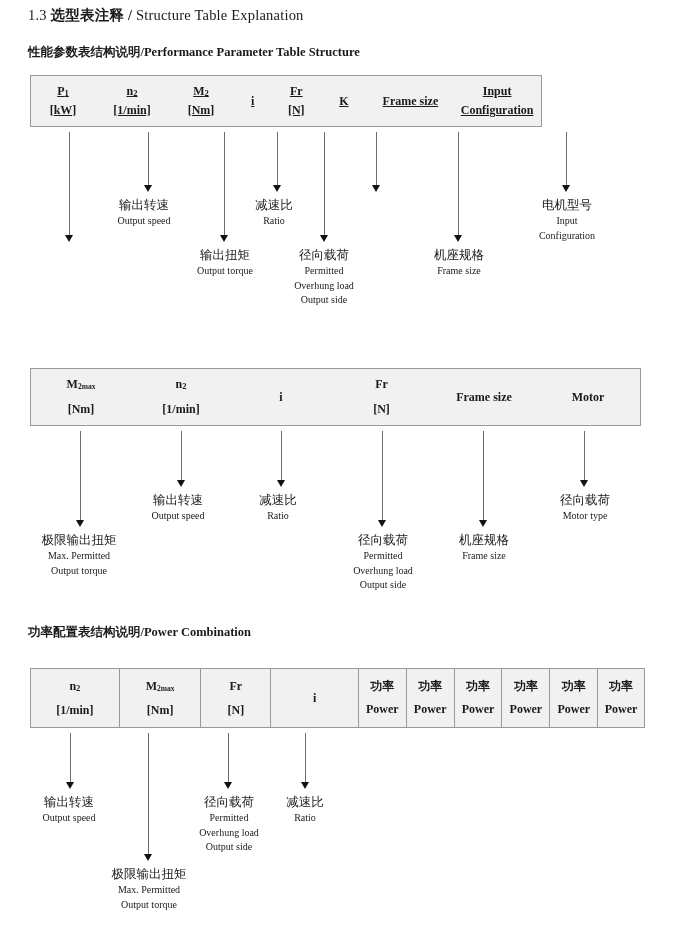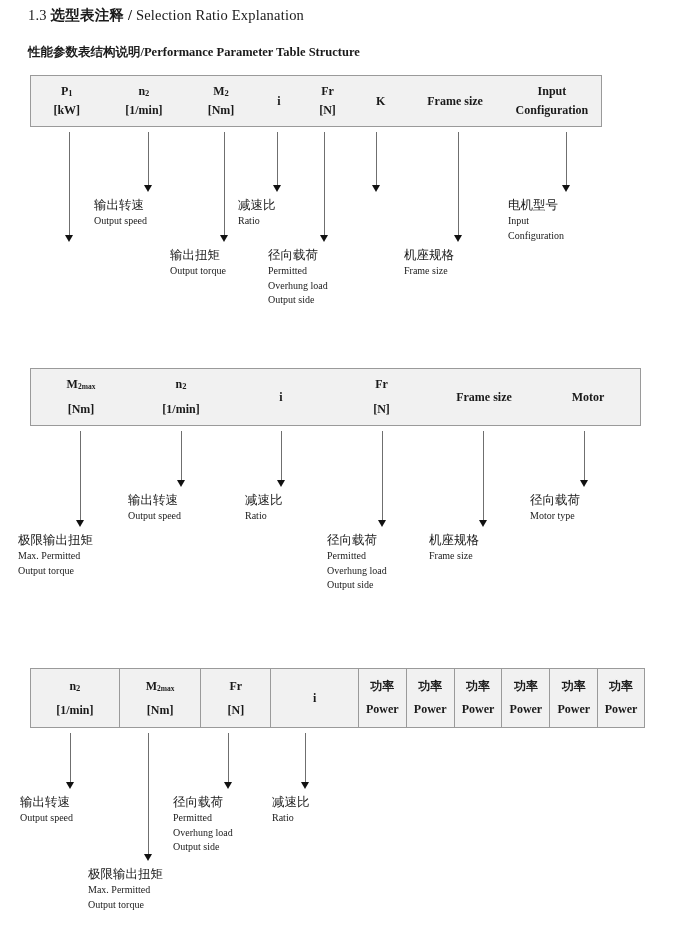"Selection Ratio Explanation" span.en { text: Selection Ratio -> Structure Table }
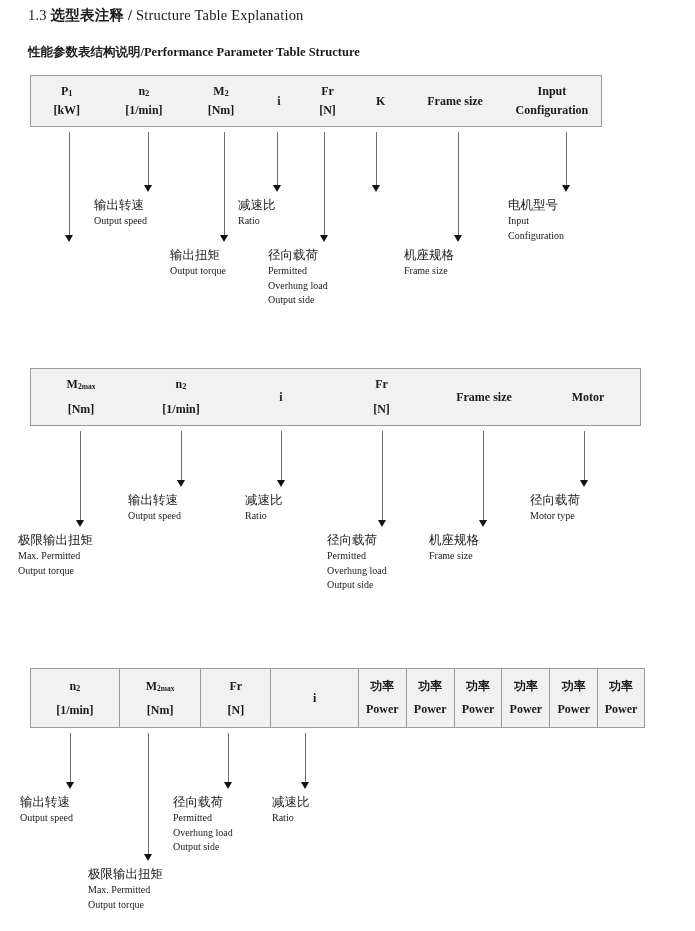"P1" div.tbl { text-decoration: none -> underline; width: 572px -> 512px }
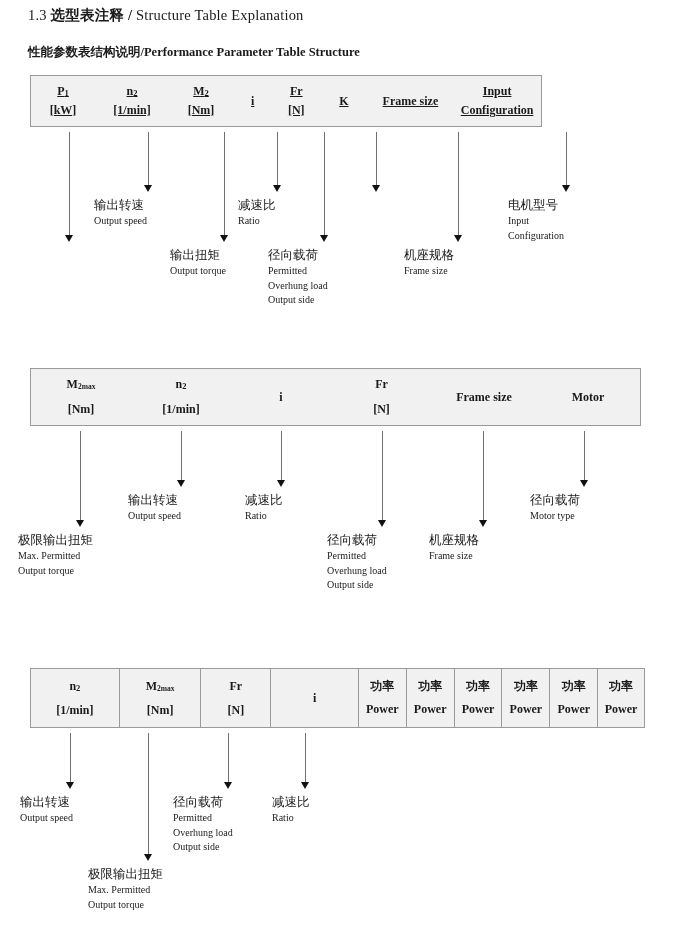"输出转速" .ann { text-align: left -> center }
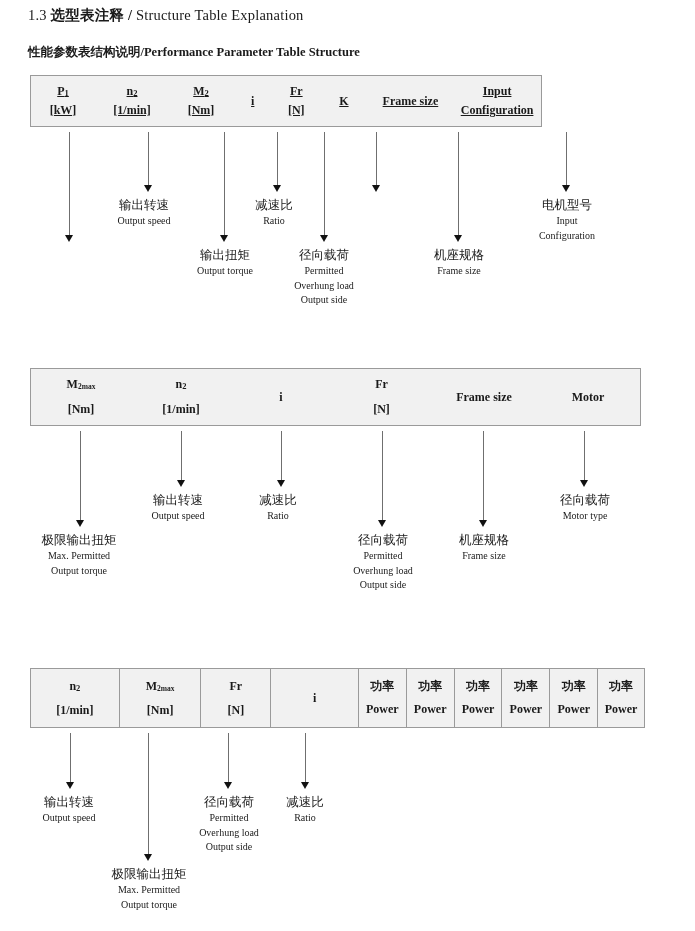"功率配置表结构说明/Power Combination" div.sec-head { html: none -> <div> <span>功率配置表结构说明</span><span>/</span><span>Power Combination</span> </div> }
